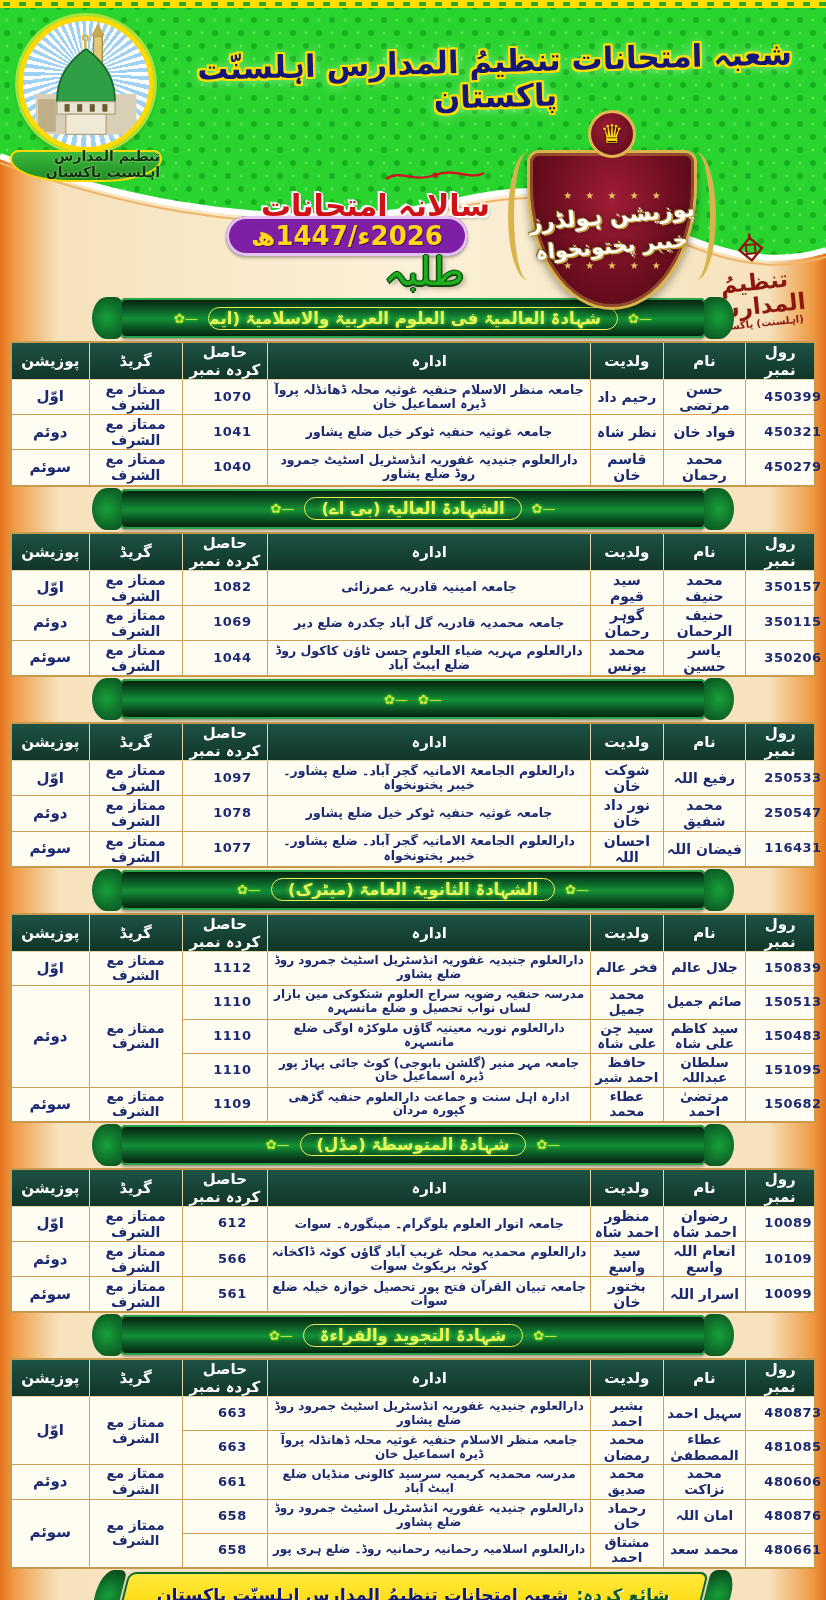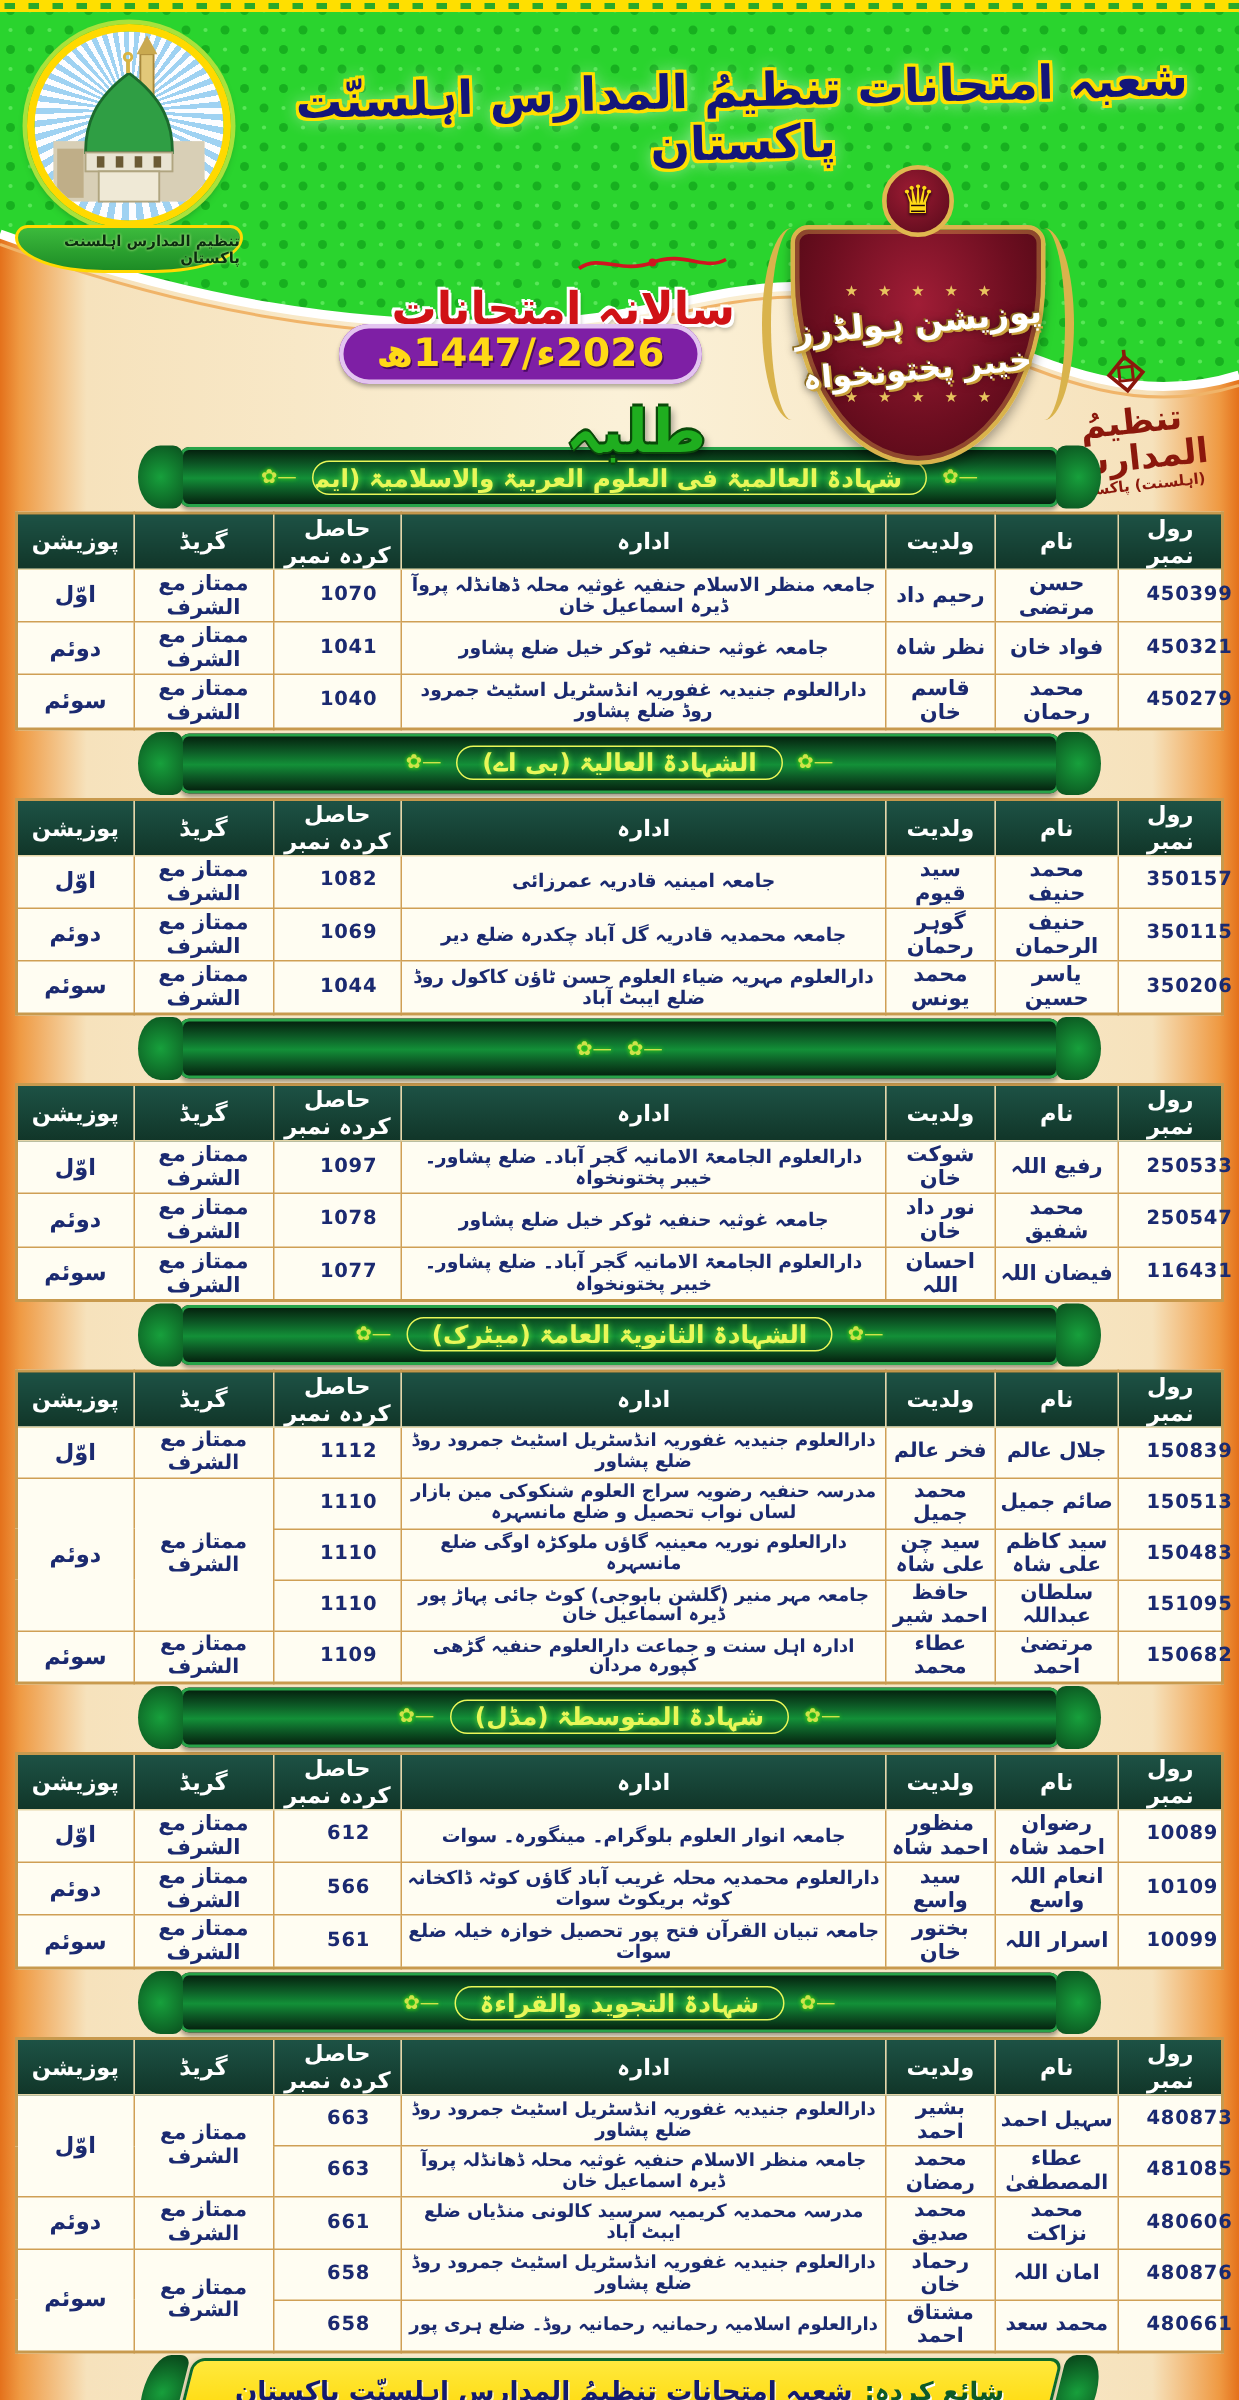"تنظیم المدارس اہلسنت پاکستان" .logo-ribbon { align-items: center -> flex-end; font-size: 10px -> 14px }
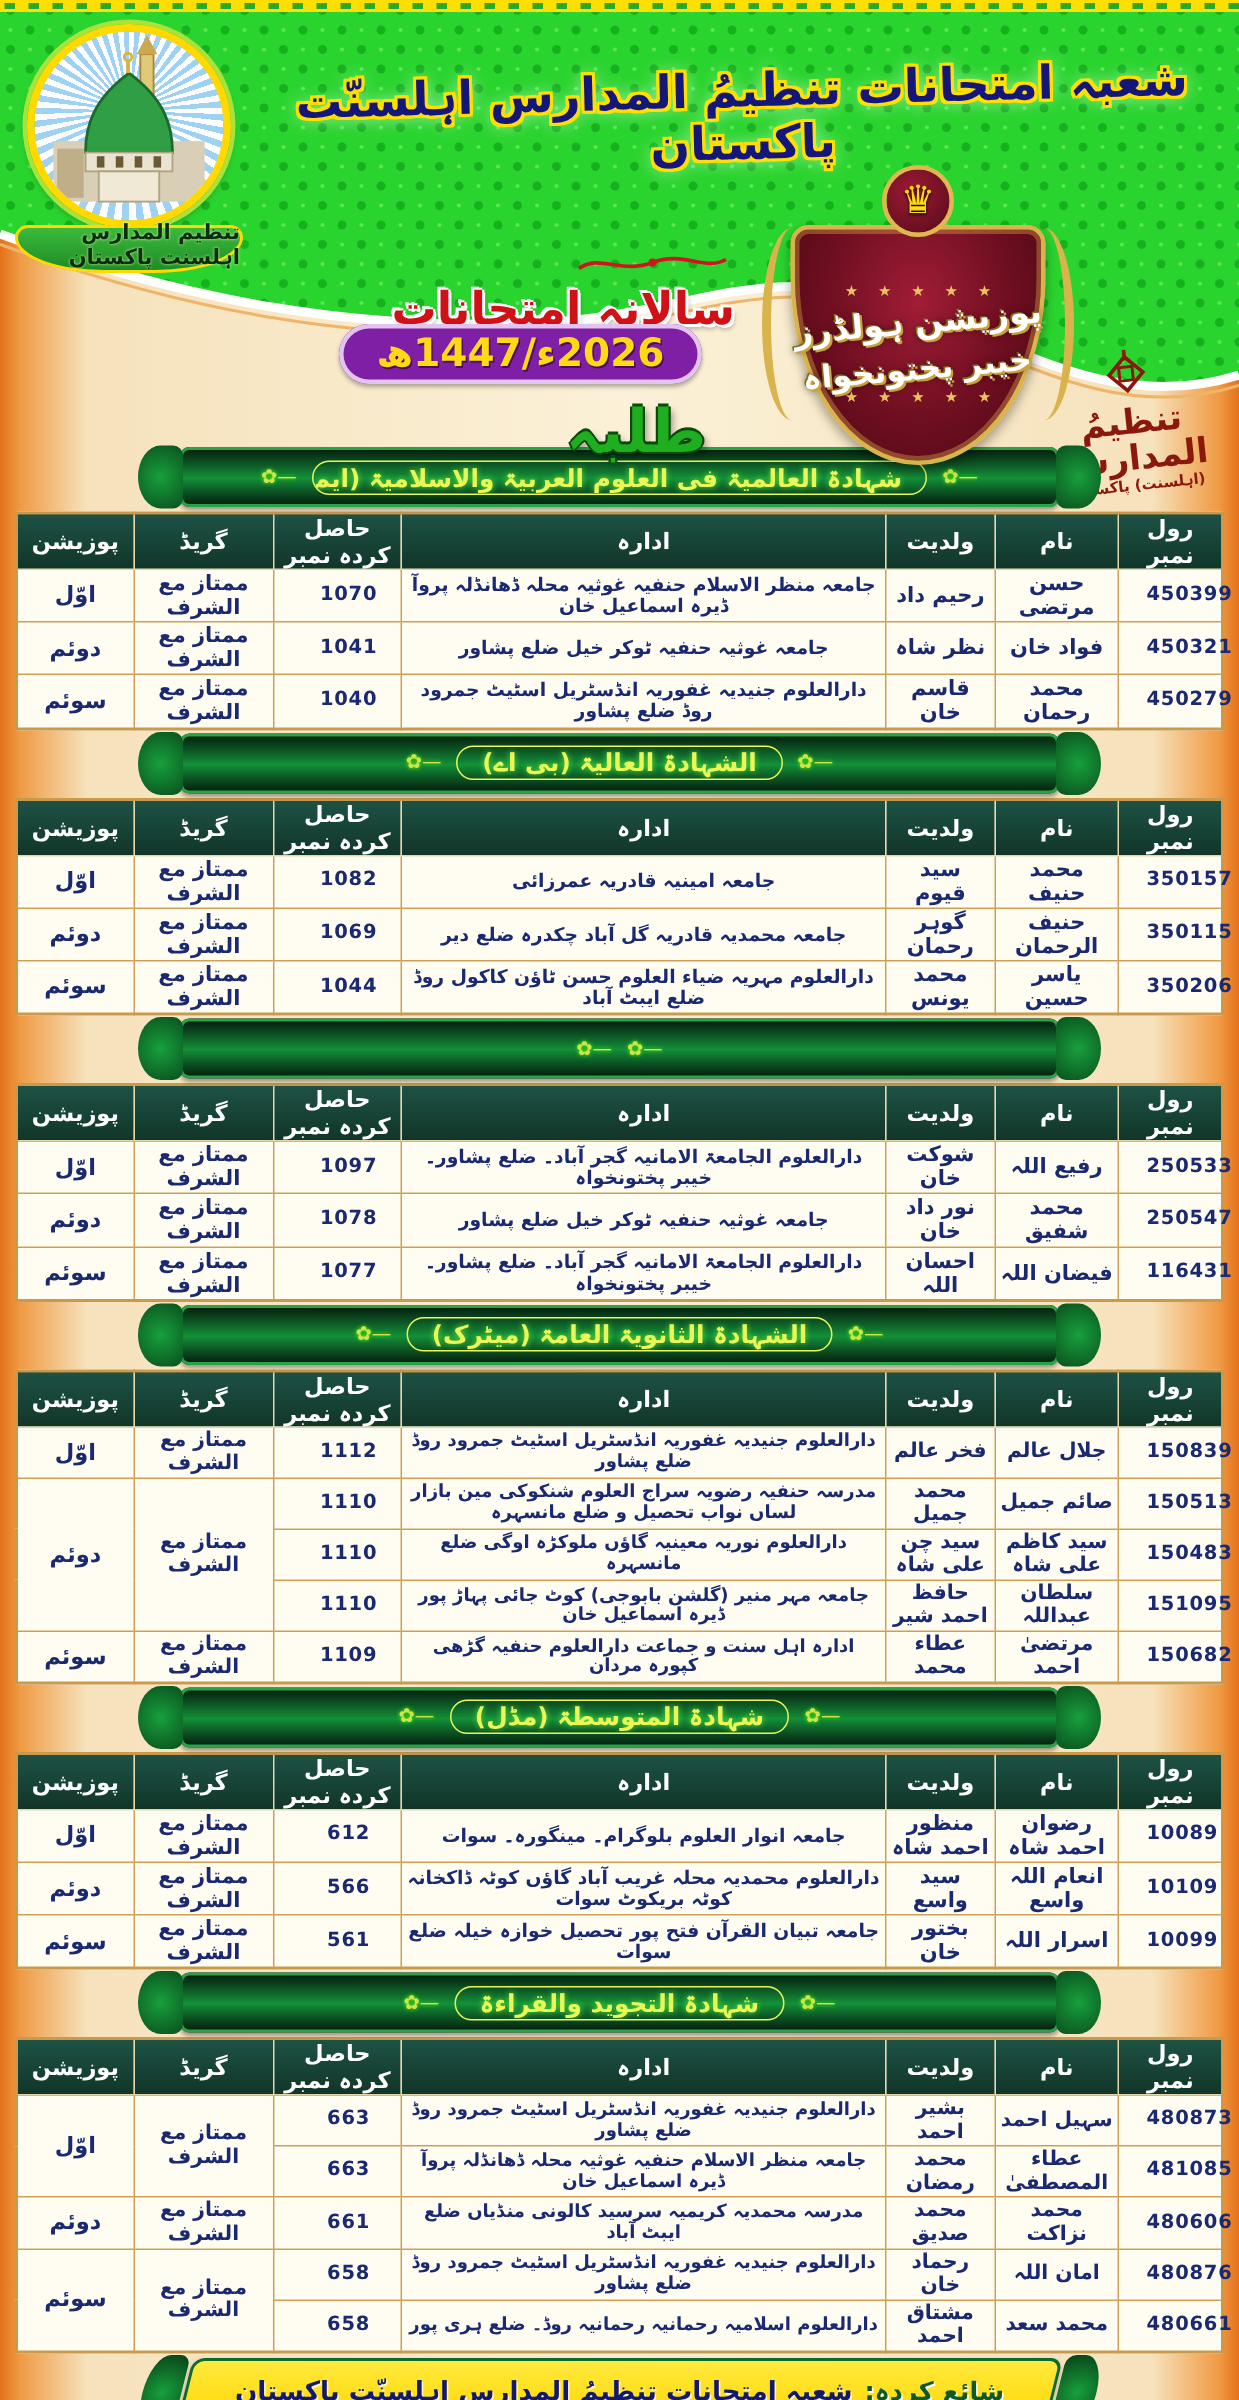"طلبہ" .talaba { font-weight: bold -> normal; top: 264px -> 248px }
